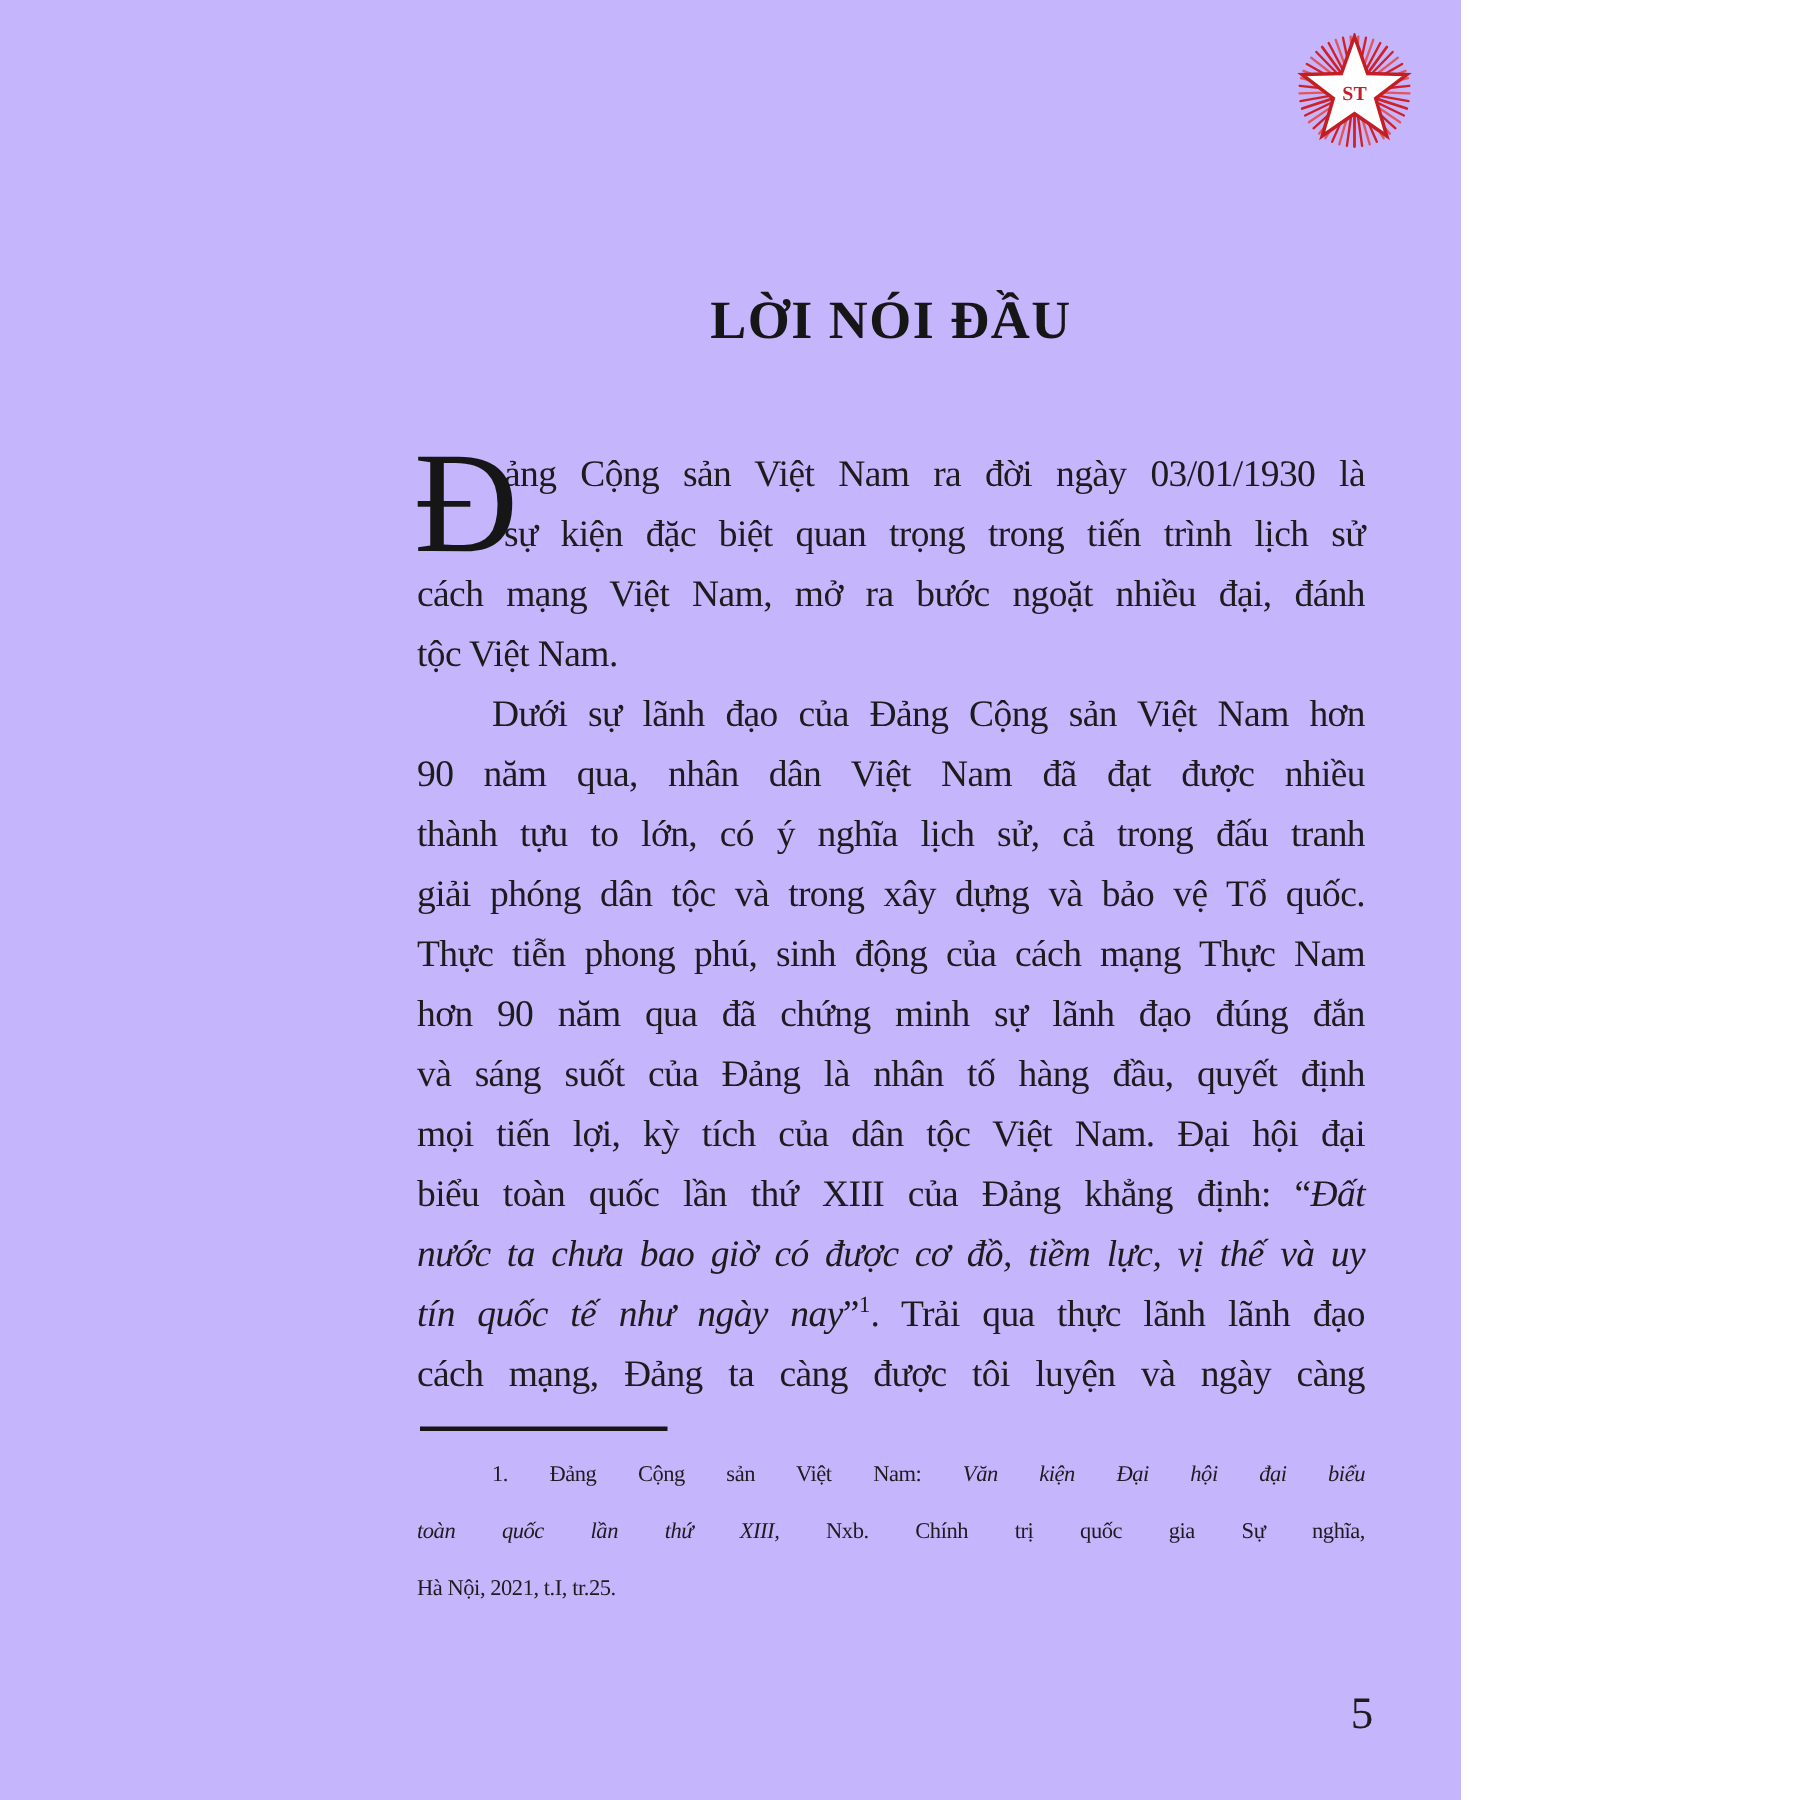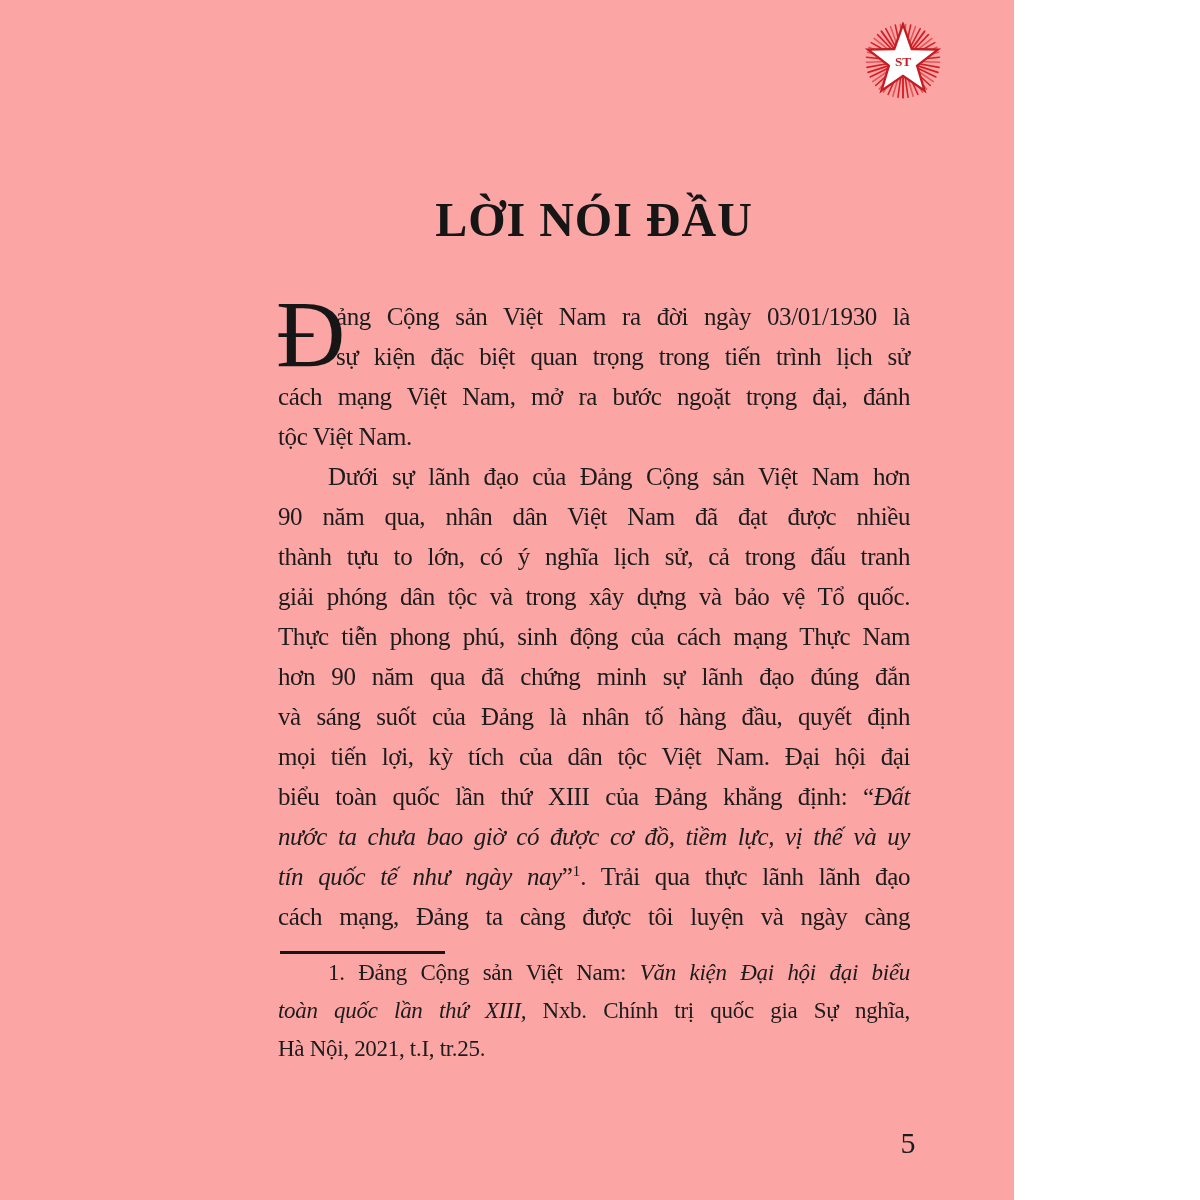"ST" .page { background: #fca5a5 -> #c4b5fd; padding-left: 40px -> none }
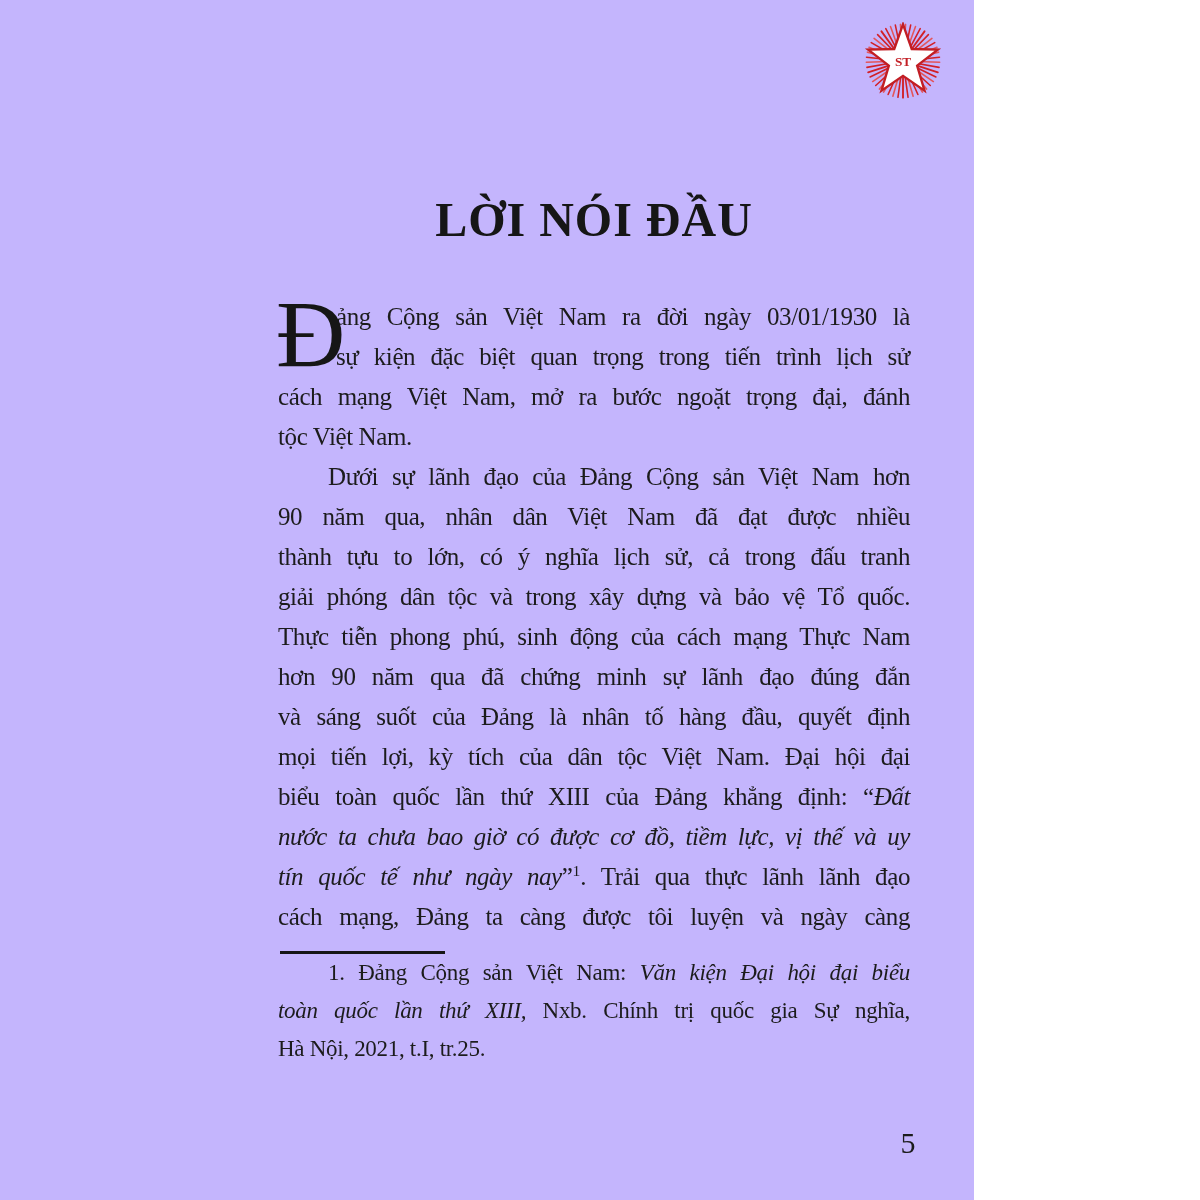"LỜI NÓI ĐẦU" .title { font-size: 48px -> 36px }
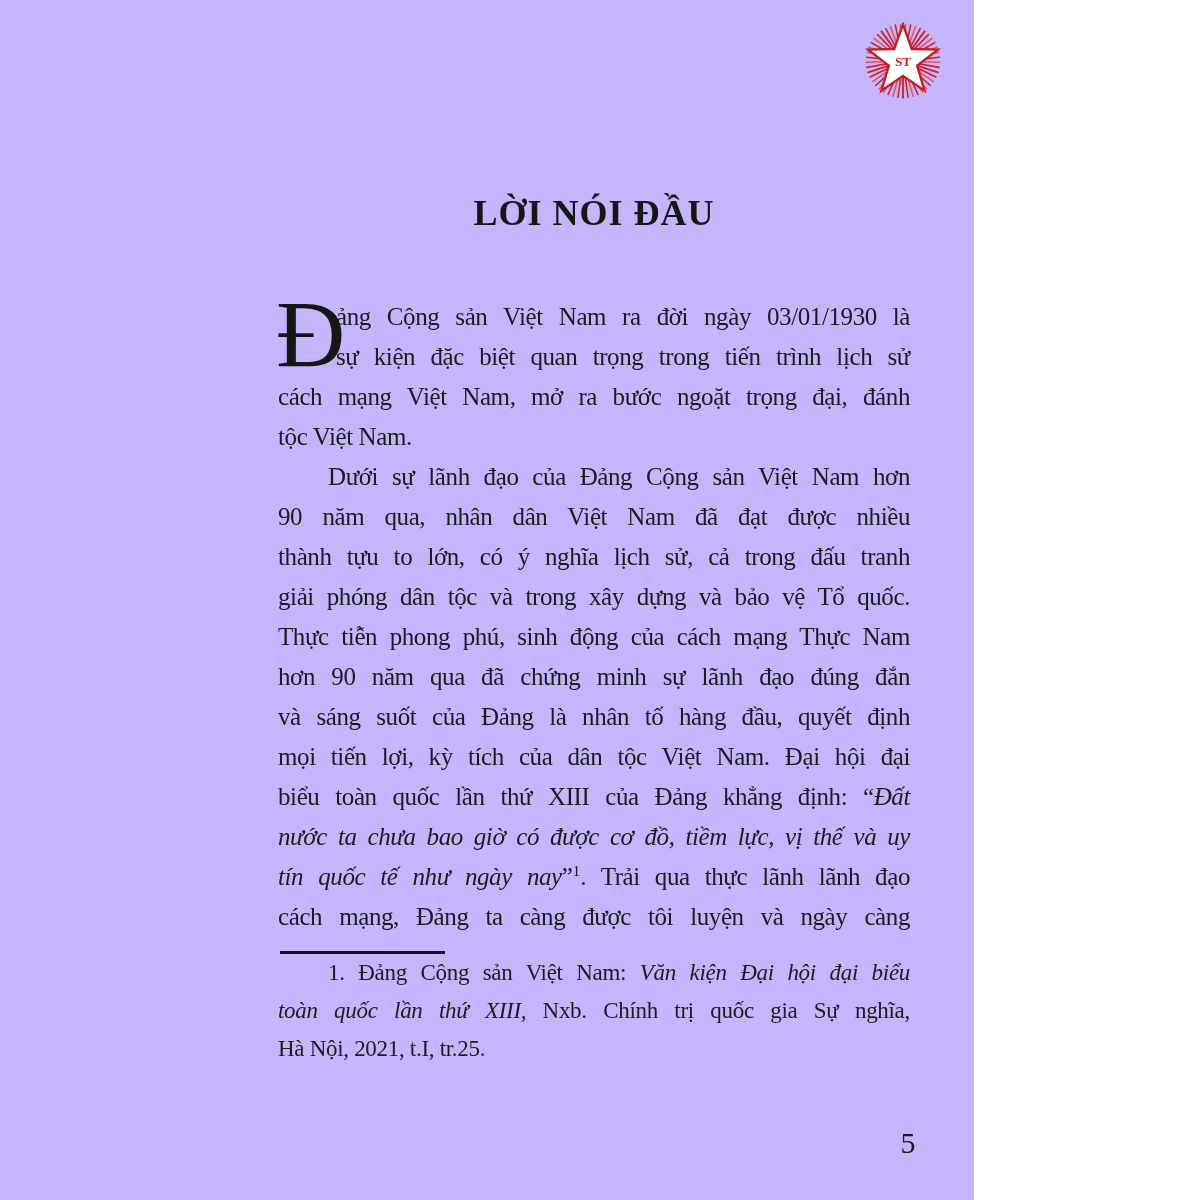"cách mạng Việt Nam, mở" span { text: trọng -> nhiều }
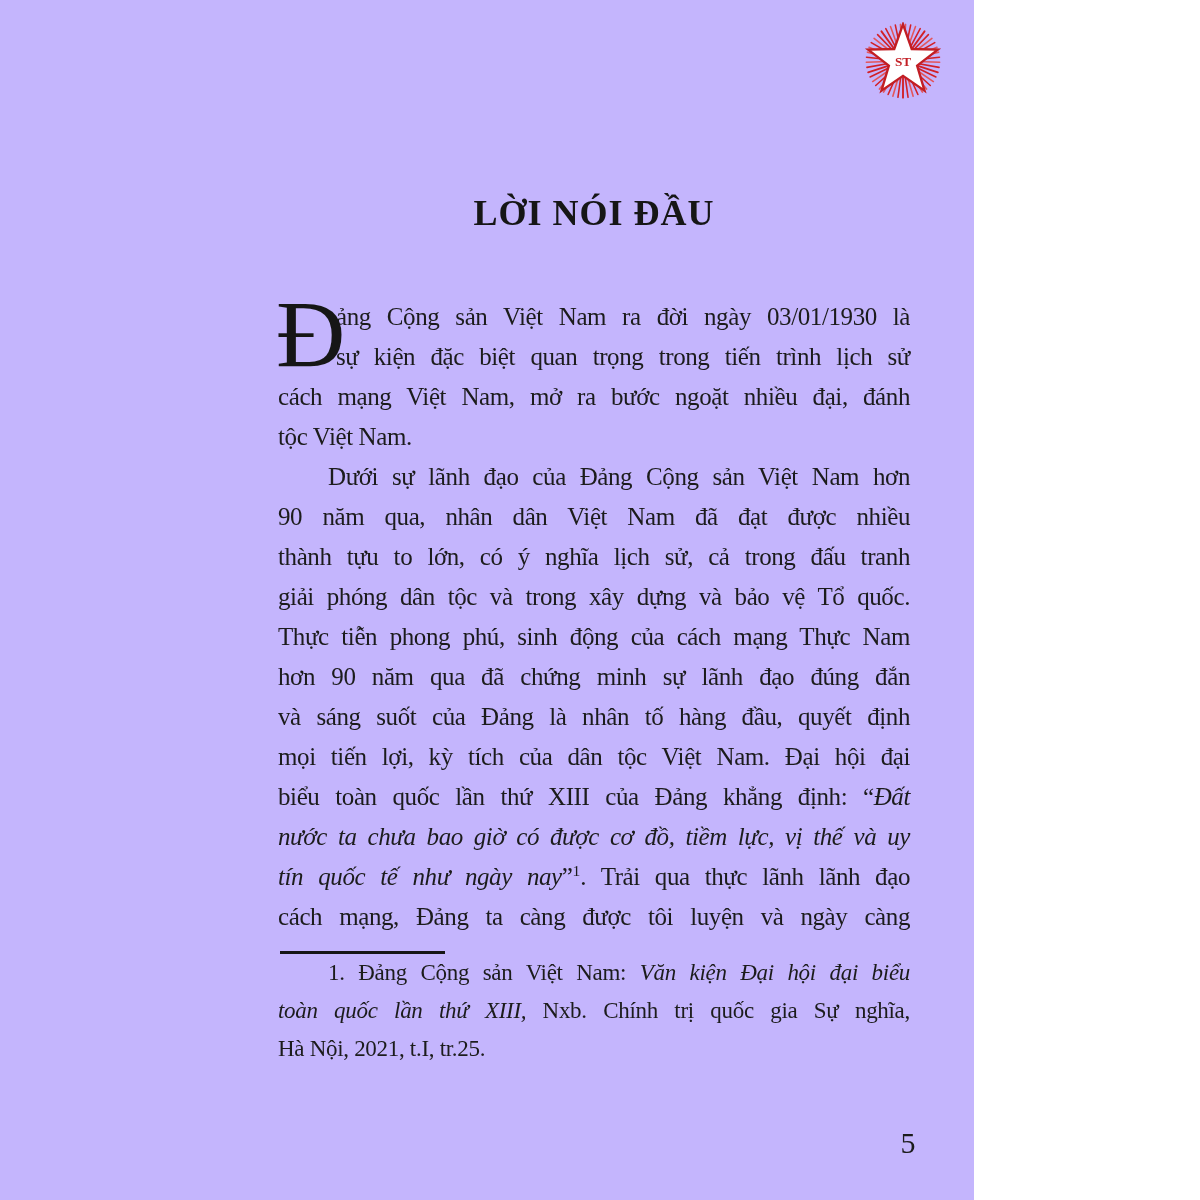"1. Đảng Cộng sản Việt" .footnote { font-size: 23px -> 15px; margin-top: none -> 10px }
